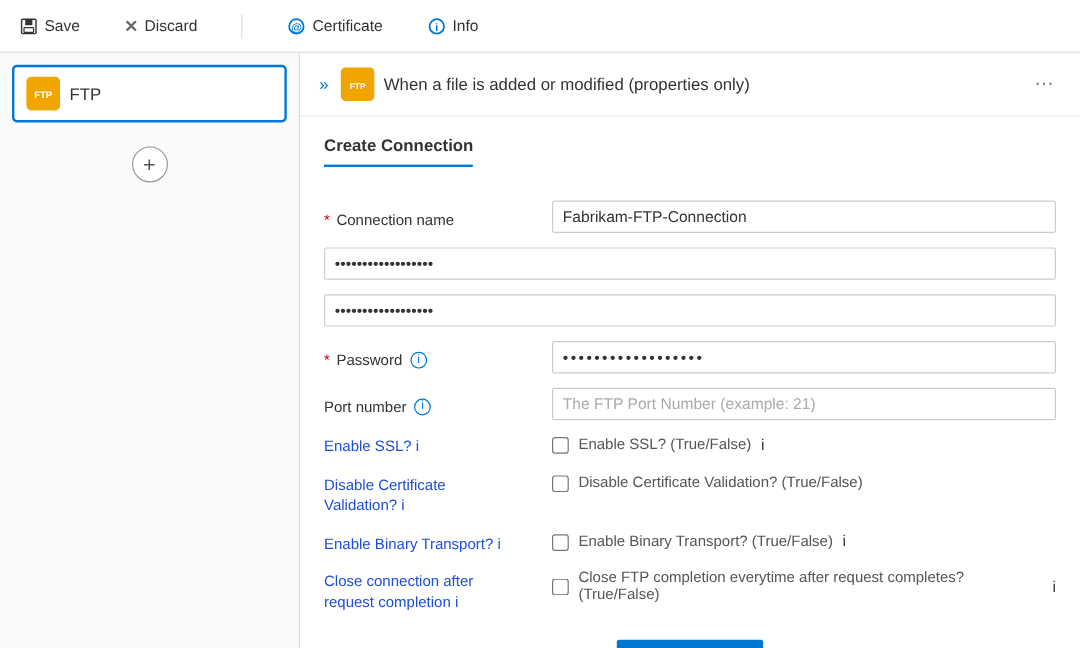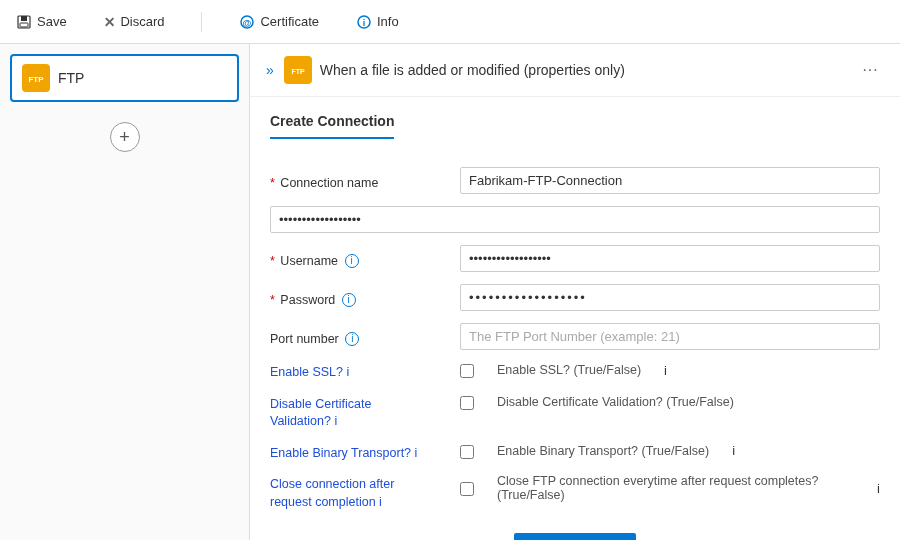"* Username i" div.field-label { html: <div> <span>*</span> <span>Username</span> <span>i</span> </div> -> none }
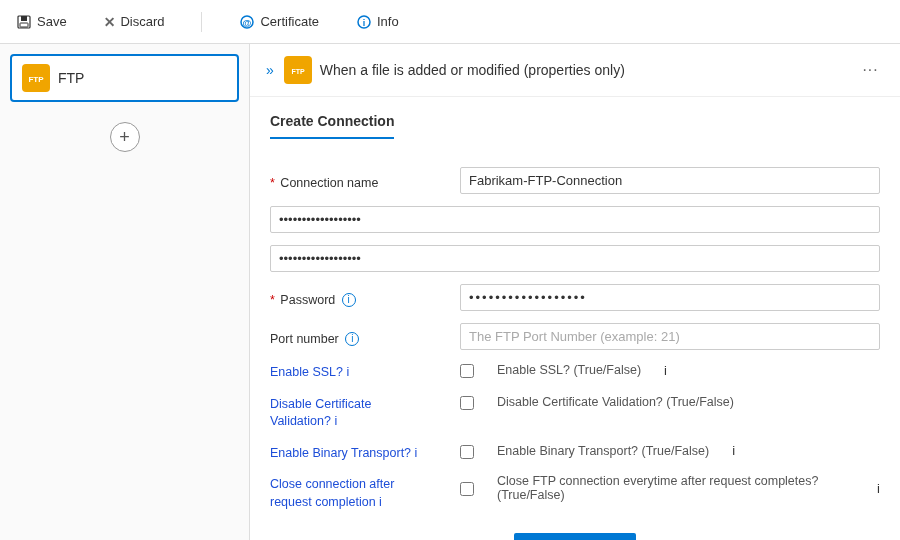"Enable SSL? (True/False)" .checkbox-input-wrap { gap: 23px -> 8px }
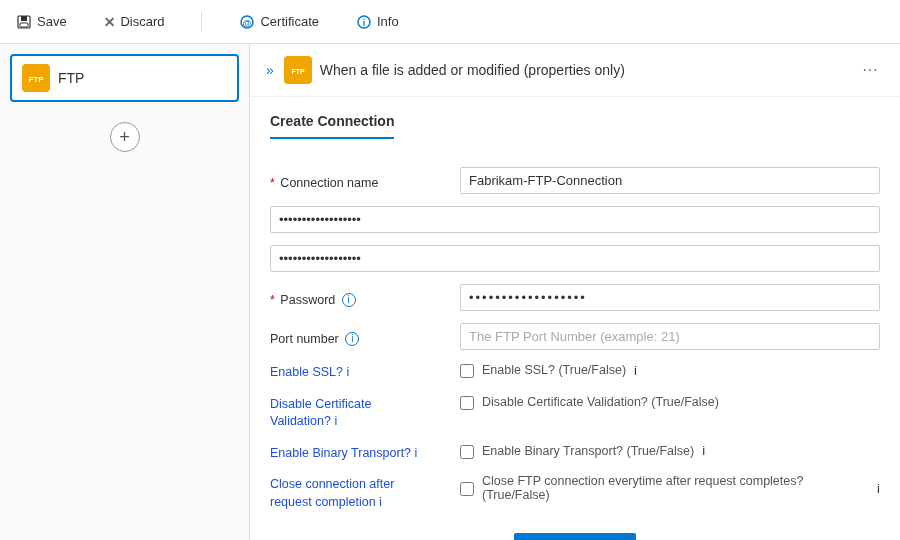"Close FTP connection everytime after" span.checkbox-text { text: connection -> completion }
